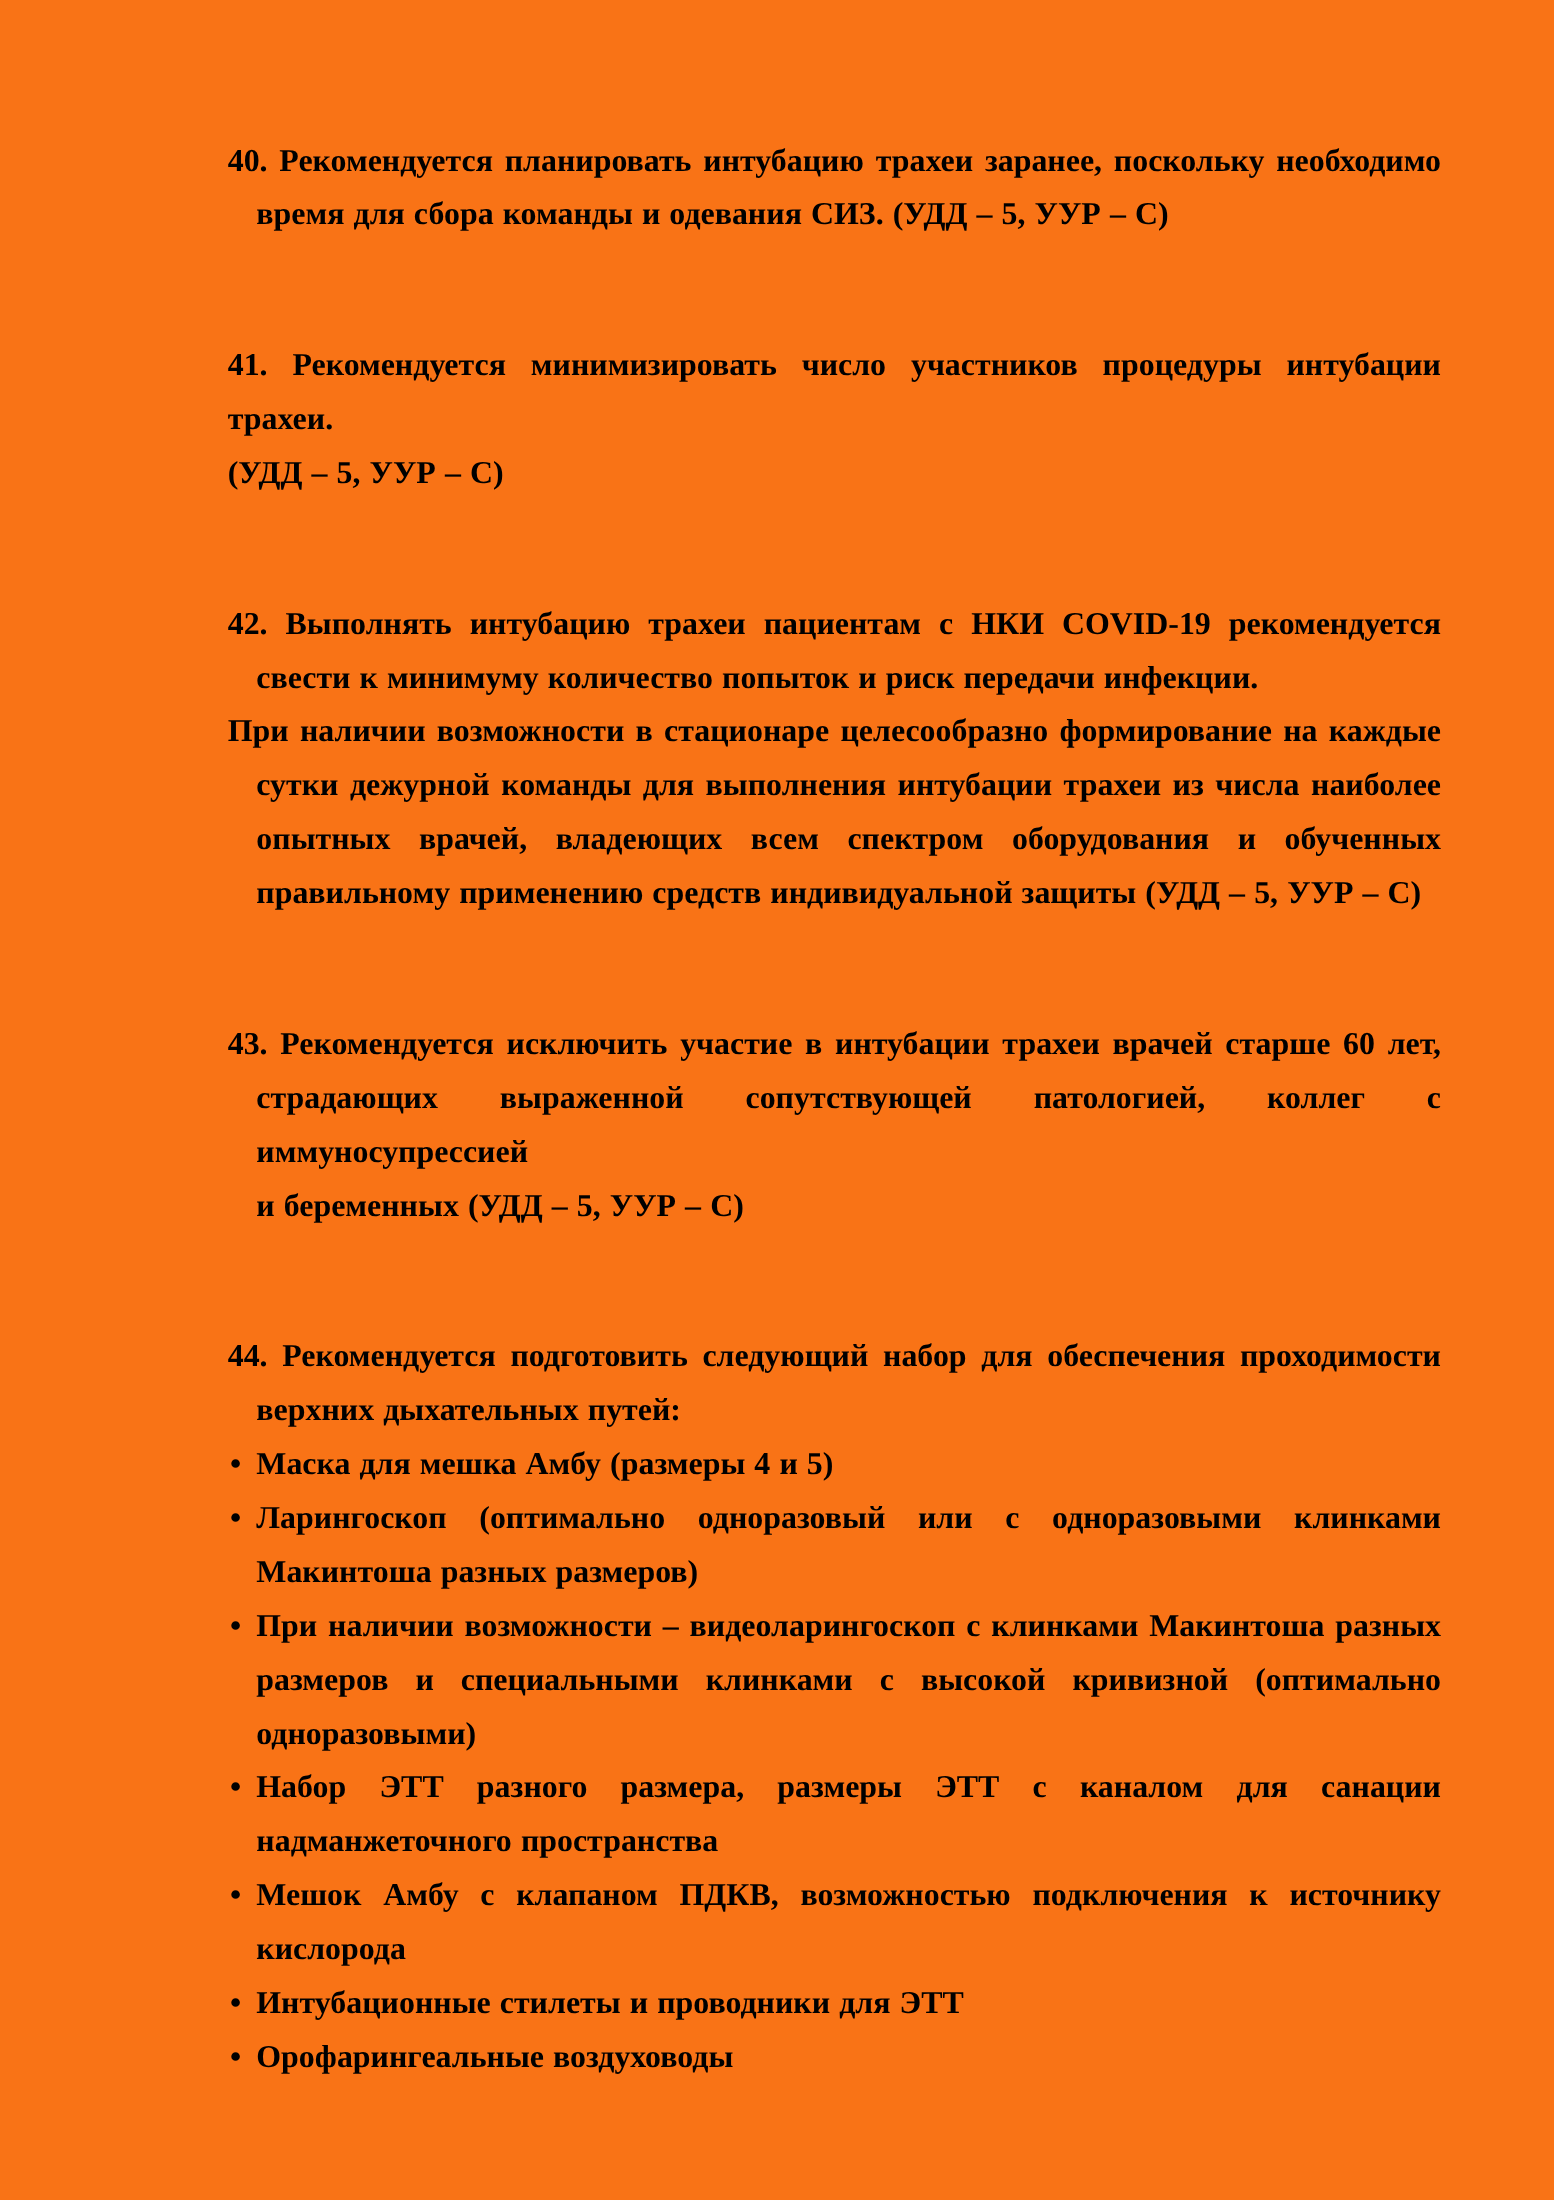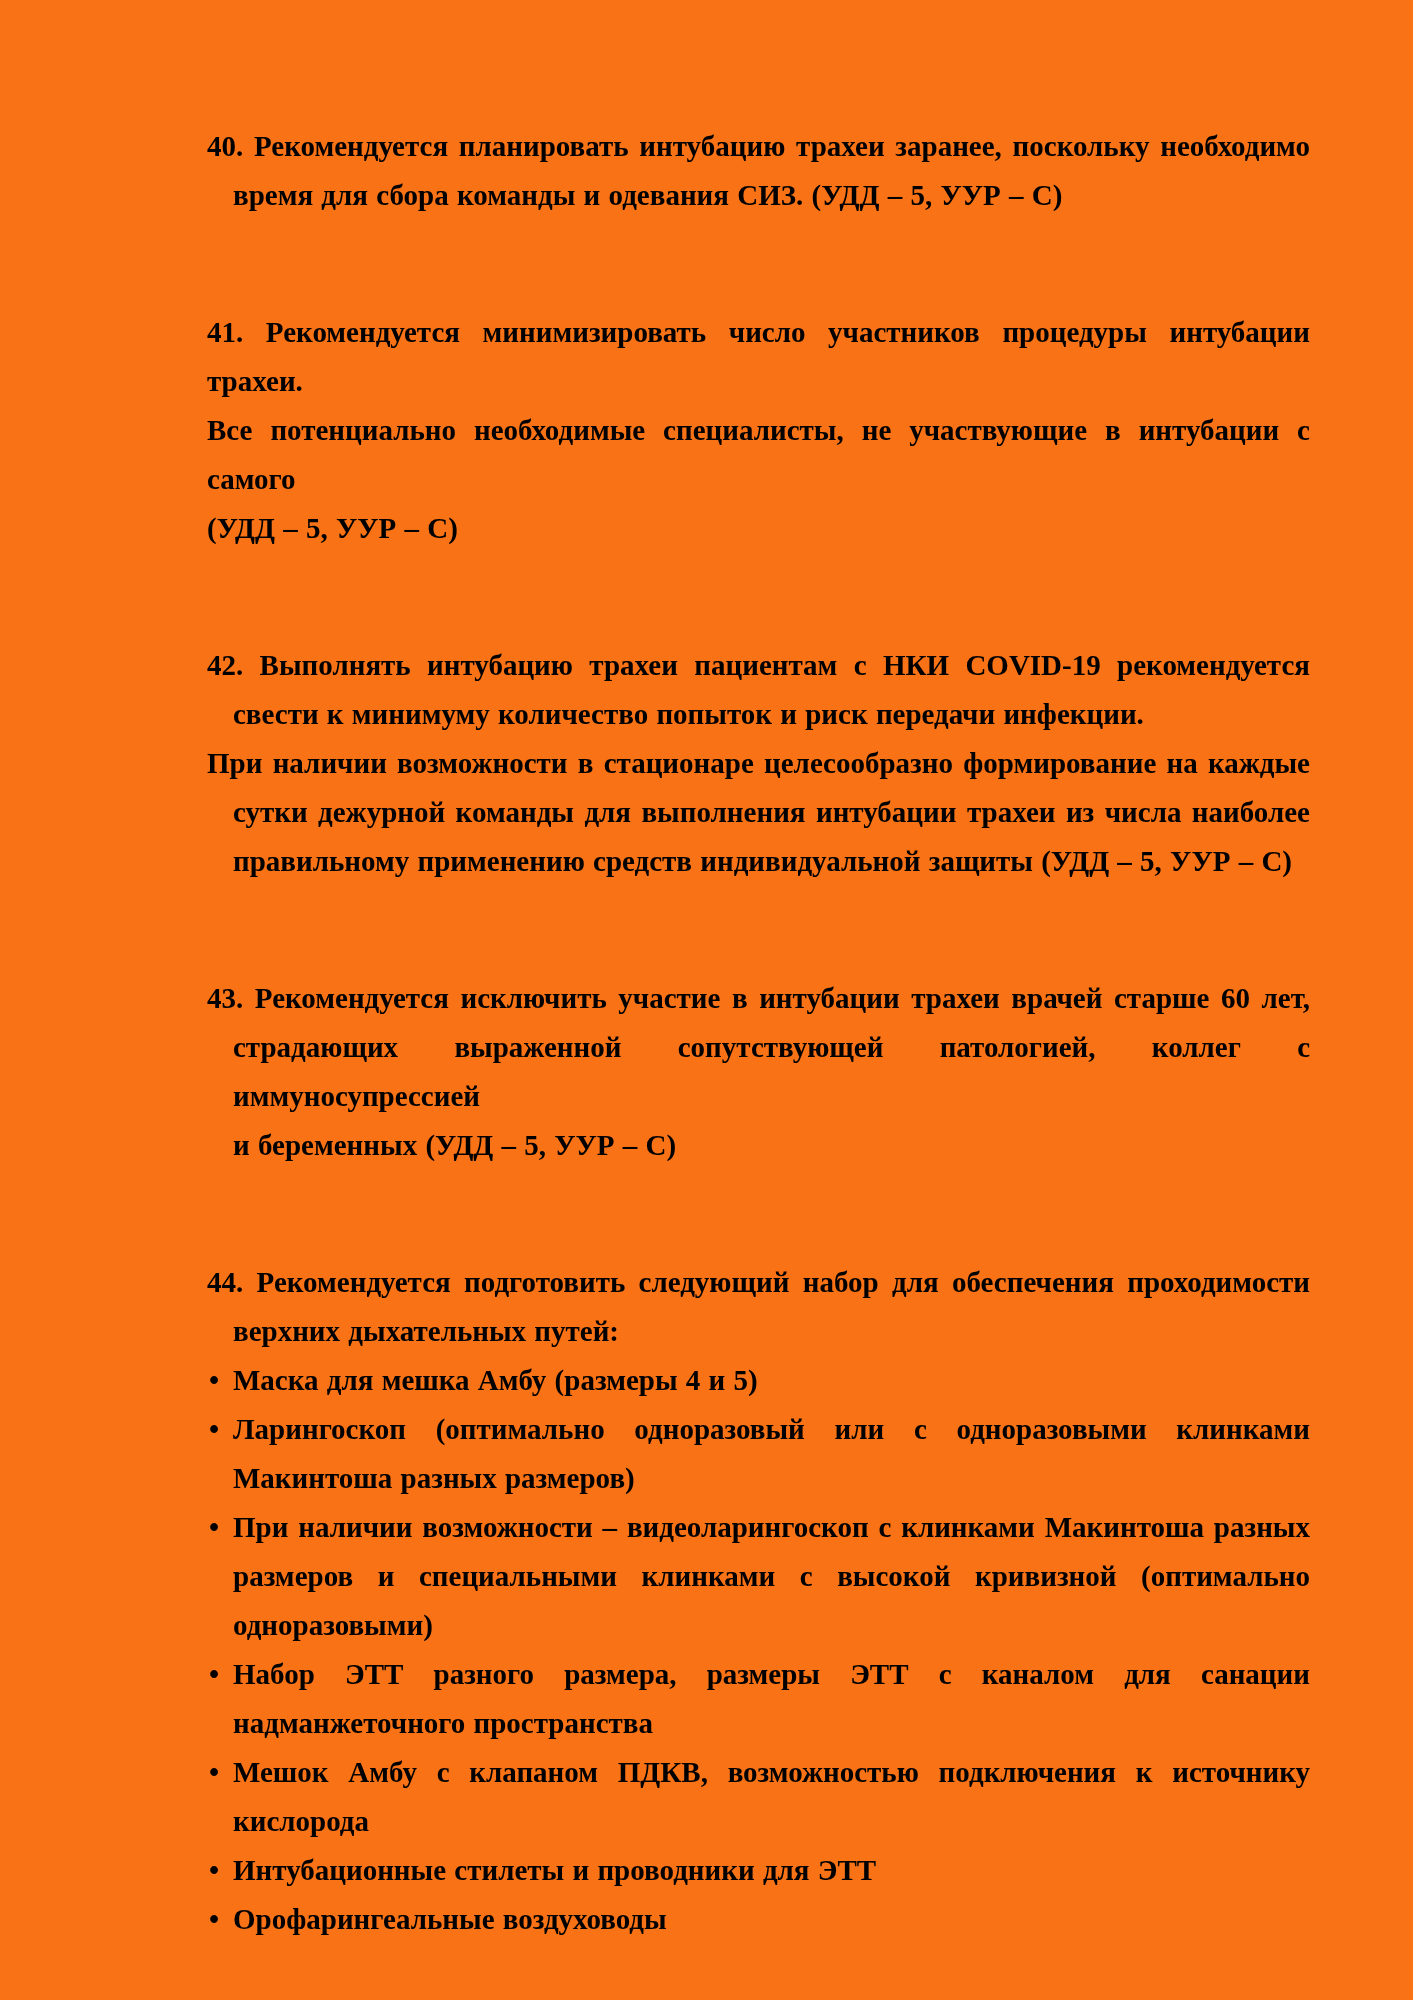"Все потенциально необходимые" div.ln { html: <div>Все потенциально необходимые специалисты, не участвующие в интубации с самого</div> -> none }
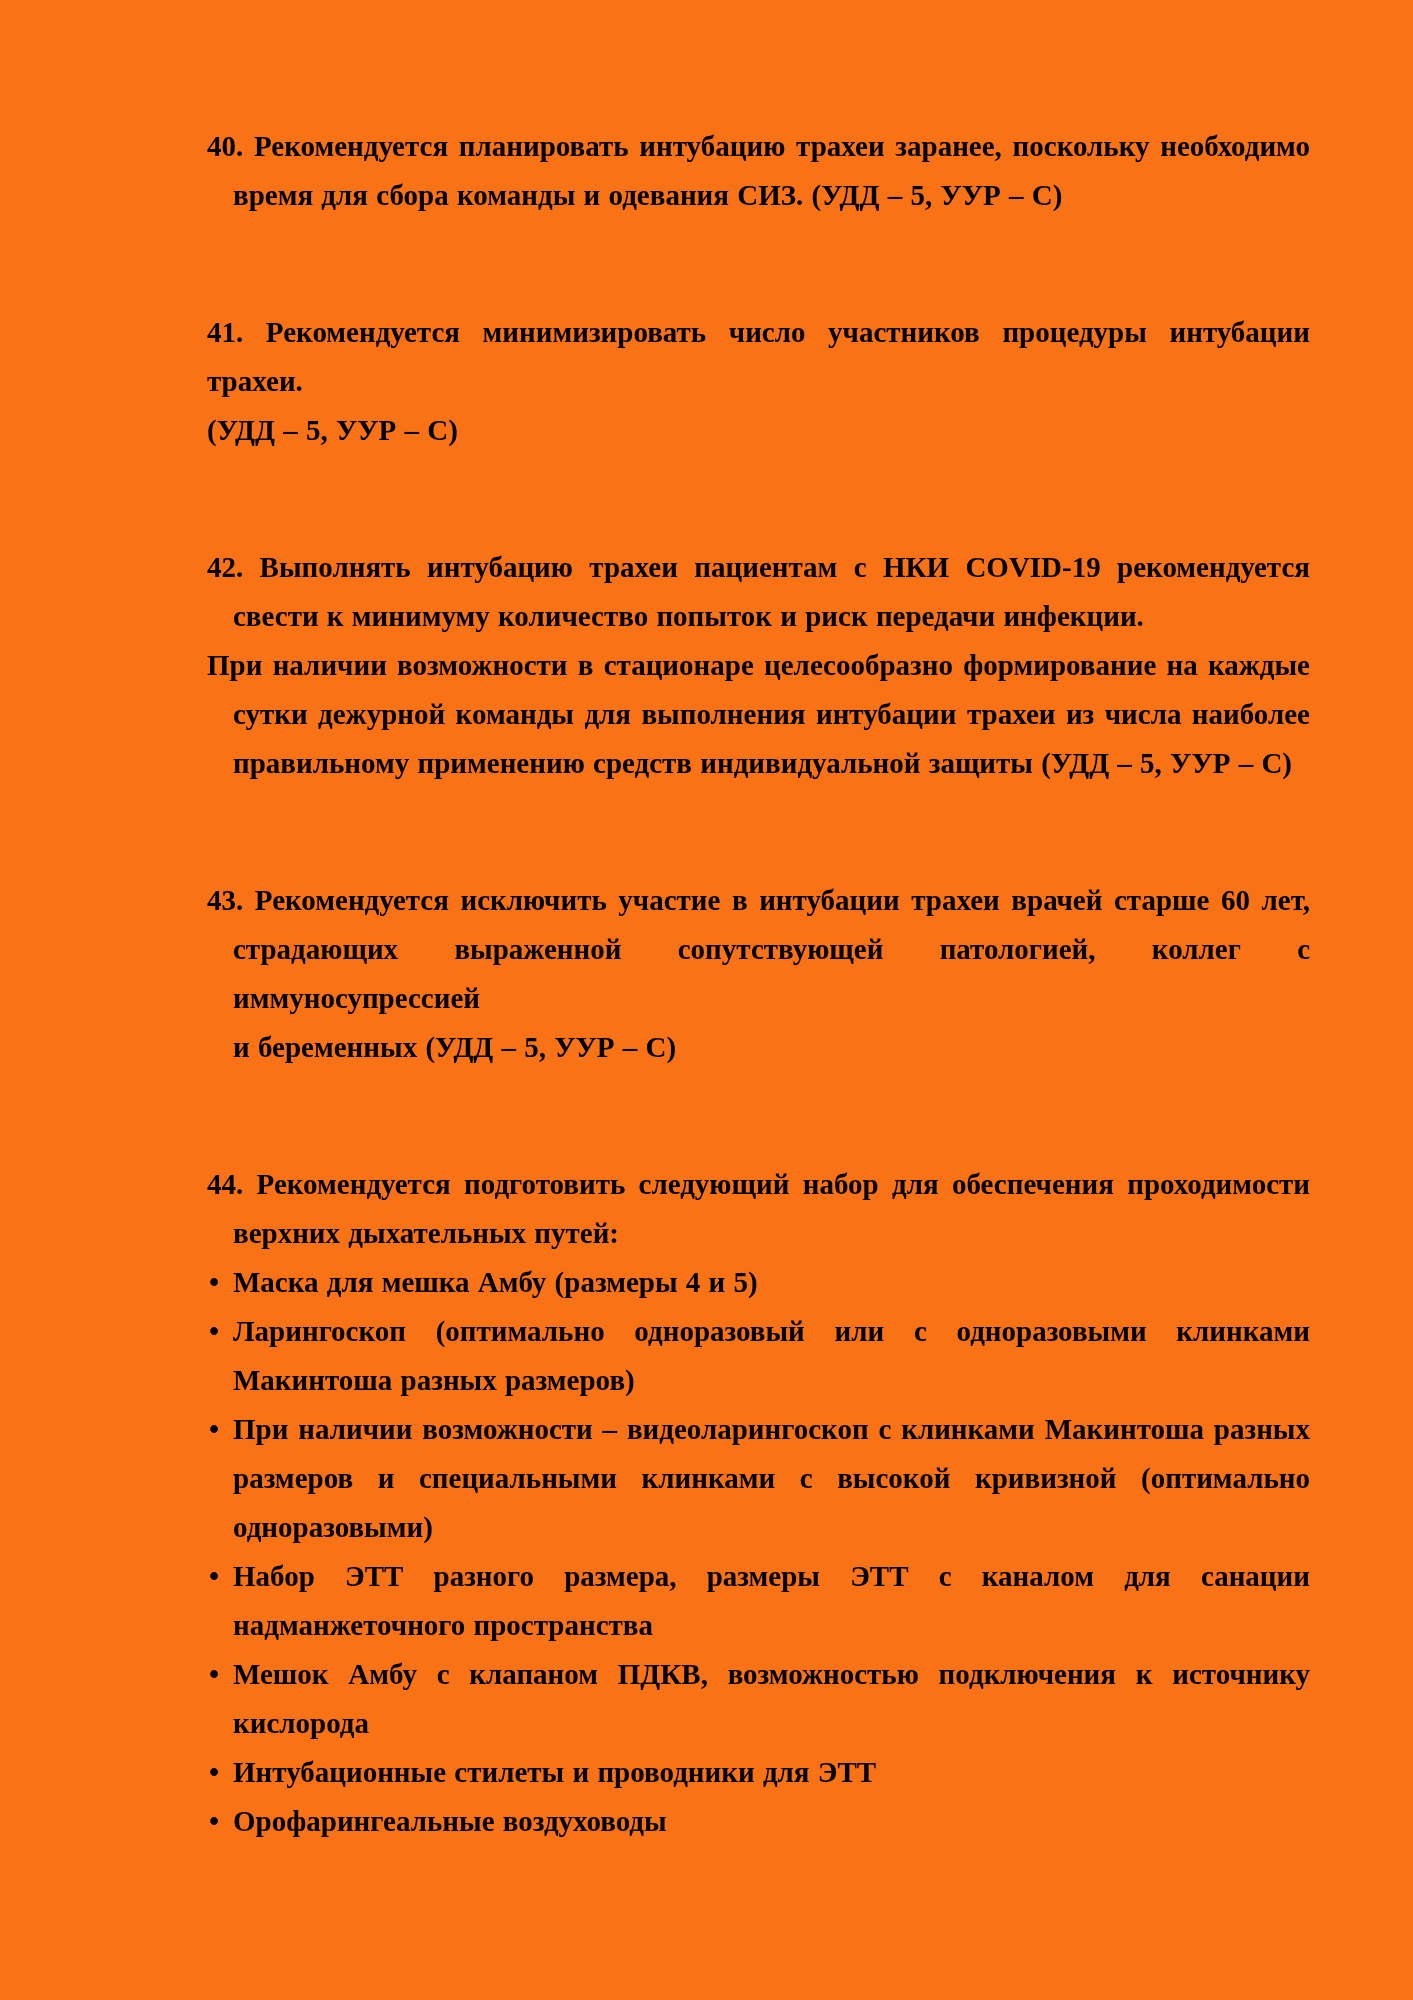"опытных врачей, владеющих всем спектром" div.ln { html: none -> <div>опытных врачей, владеющих всем спектром оборудования и обученных</div> }
